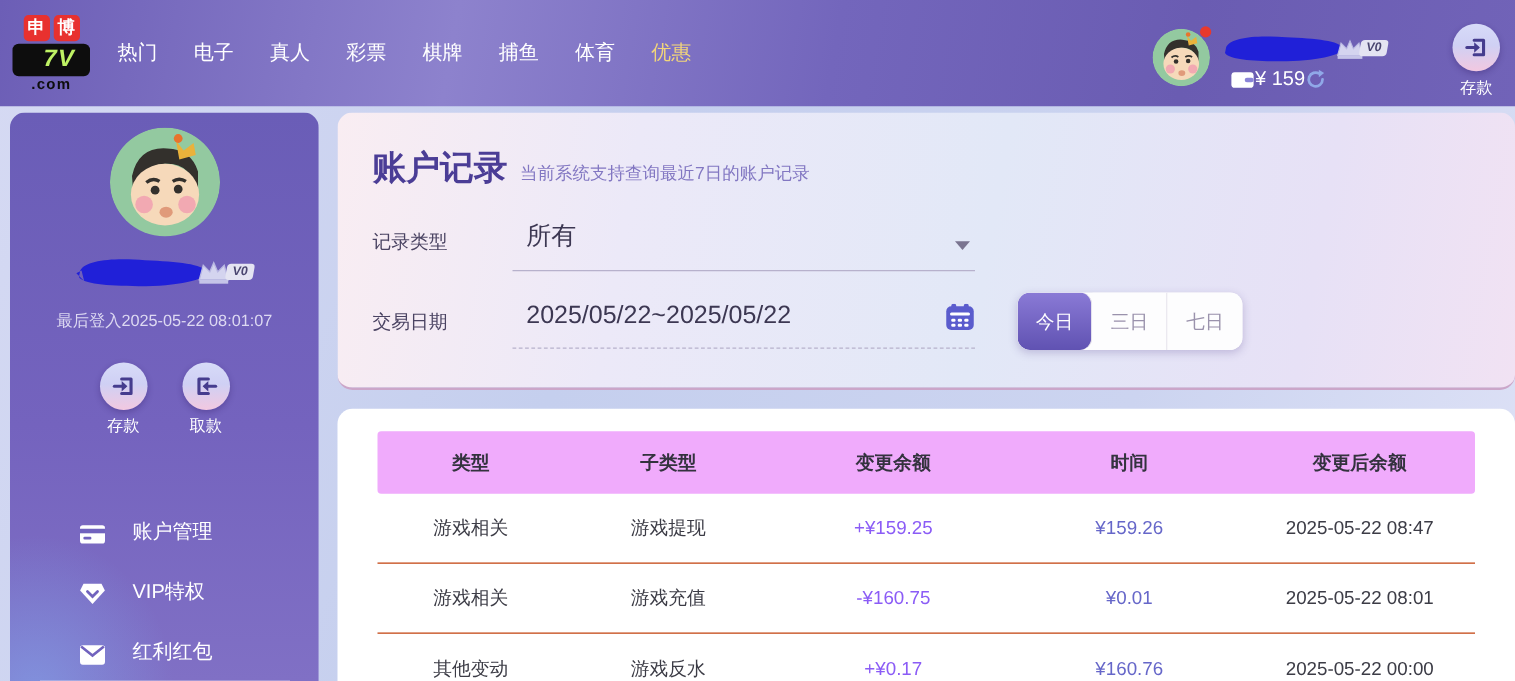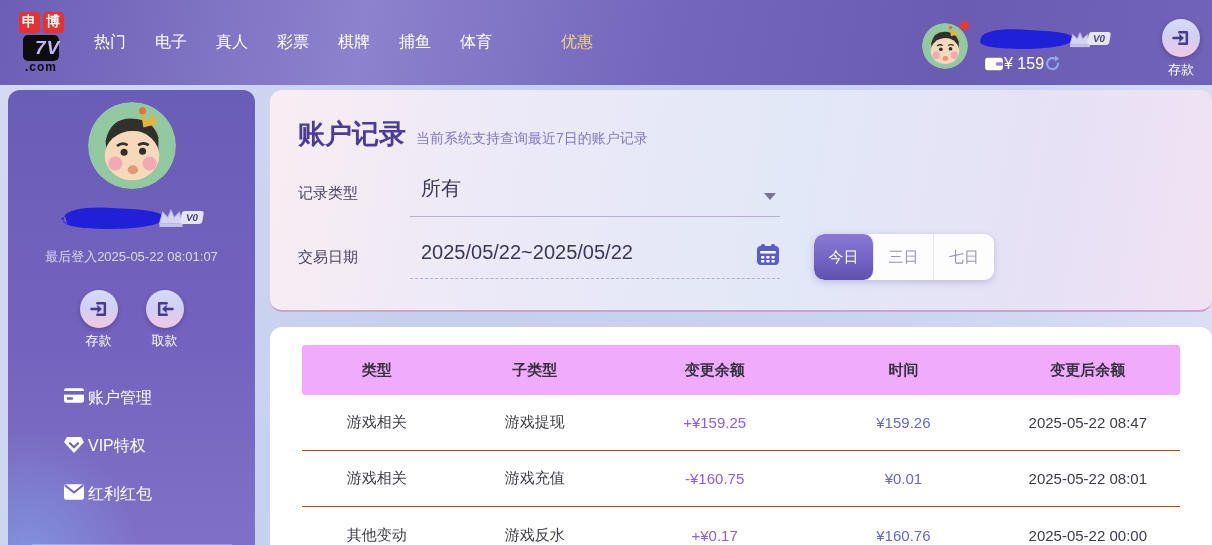"7V" .logo-main { color: #c4b5fd -> #bef264; width: 36px -> 62px }
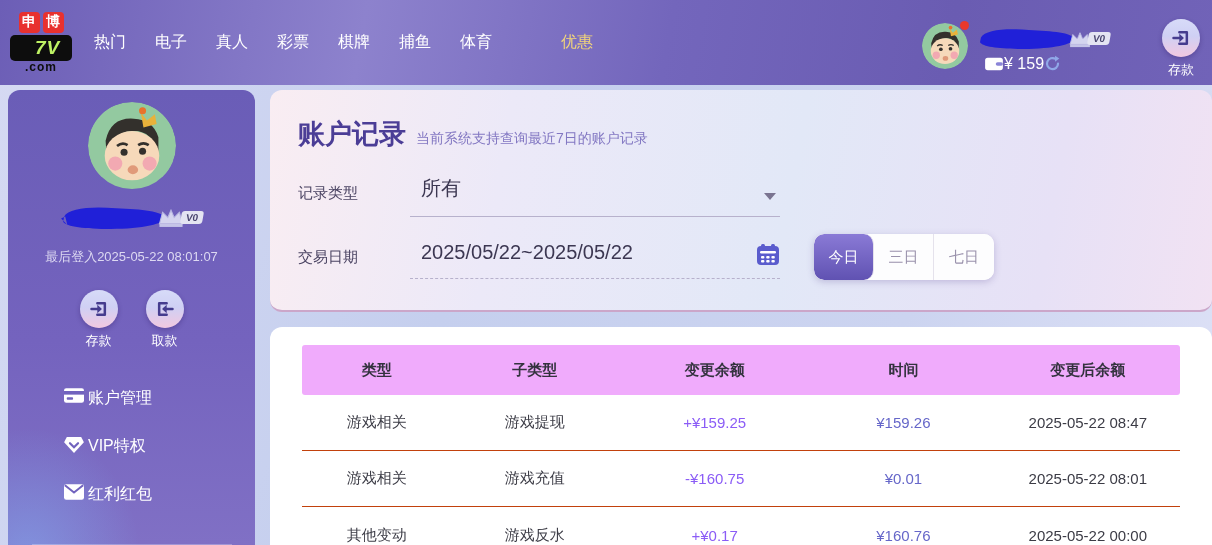"优惠" .nav-item.gold { margin-left: 40px -> none }
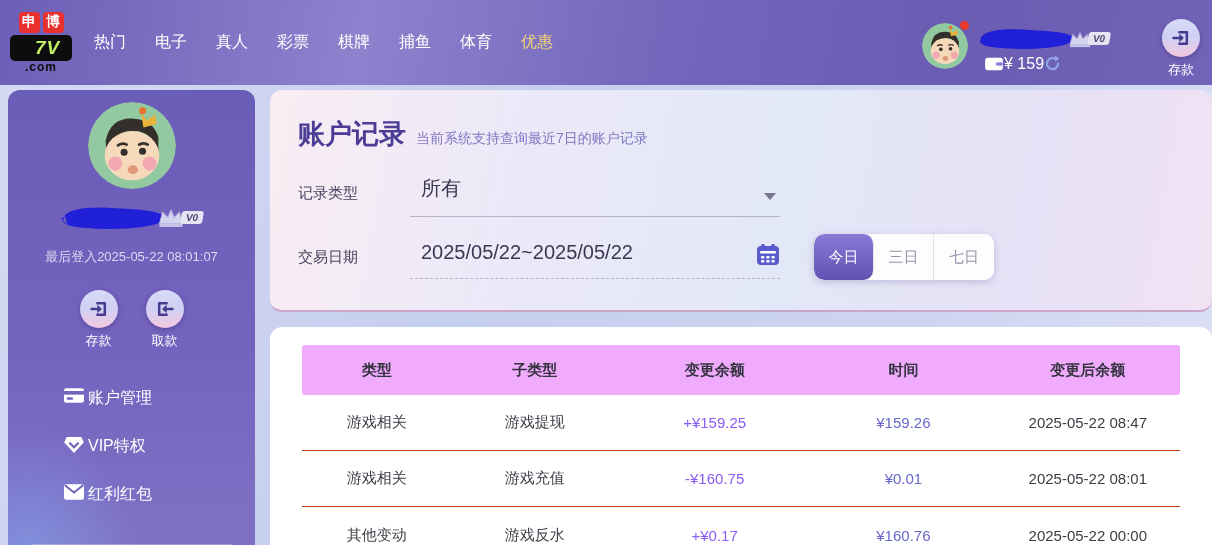"账户管理" .side-menu-item { align-items: flex-start -> flex-end; gap: 4px -> 22px }
